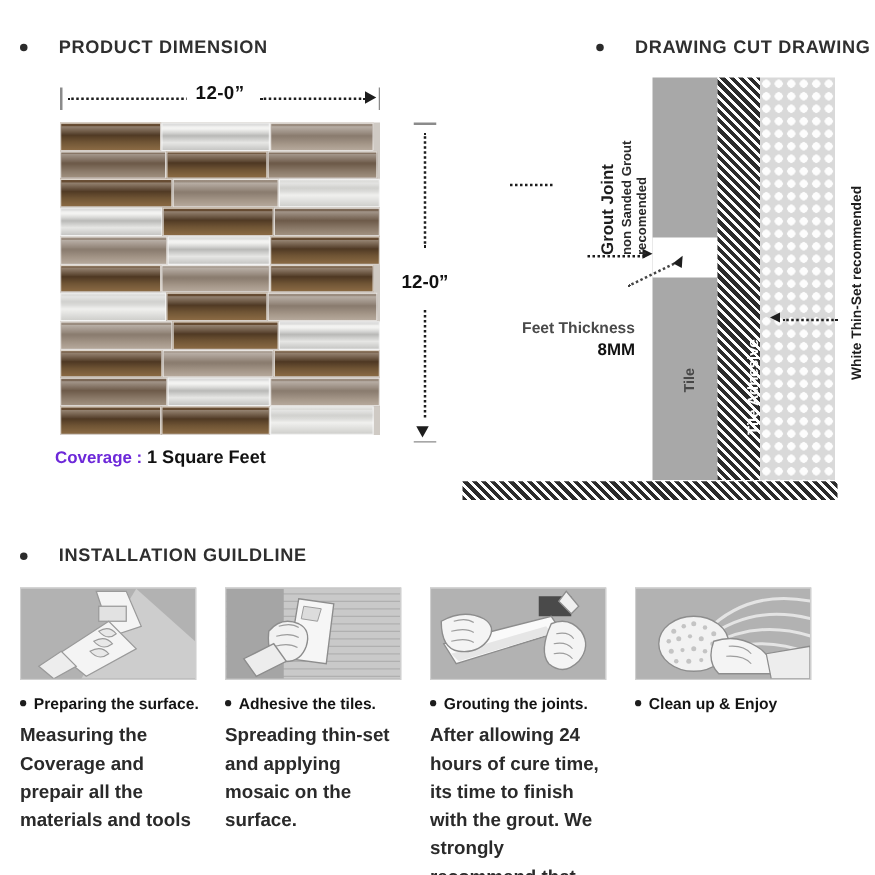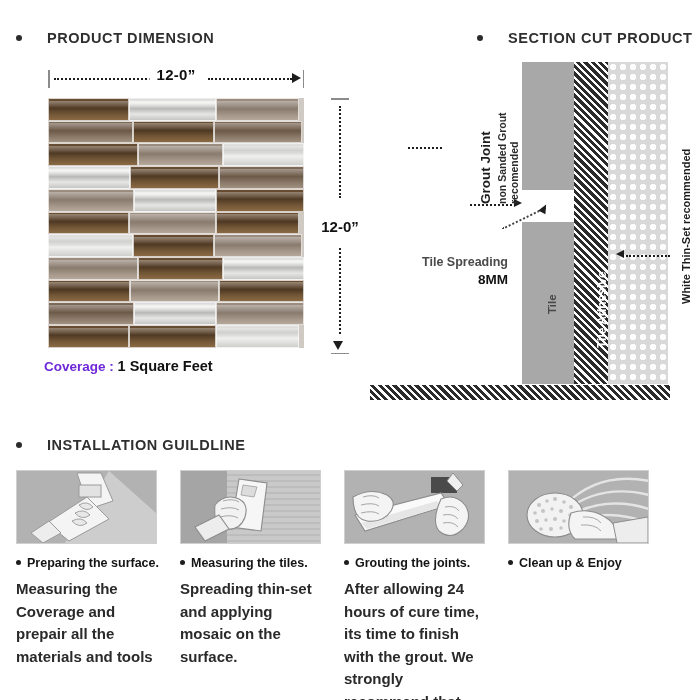"SECTION CUT PRODUCT" span.sec-title { text: SECTION CUT PRODUCT -> DRAWING CUT DRAWING }
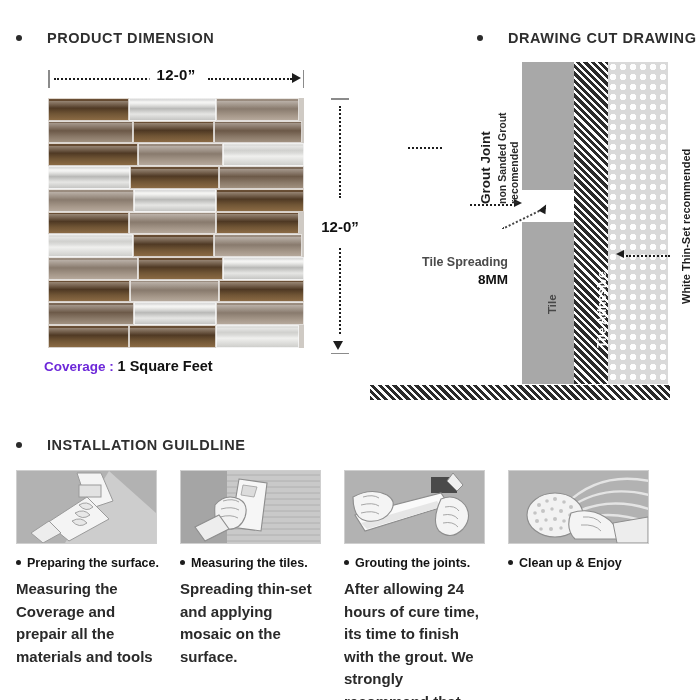"Tile Spreading" span.tt-lbl { text: Tile Spreading -> Feet Thickness }
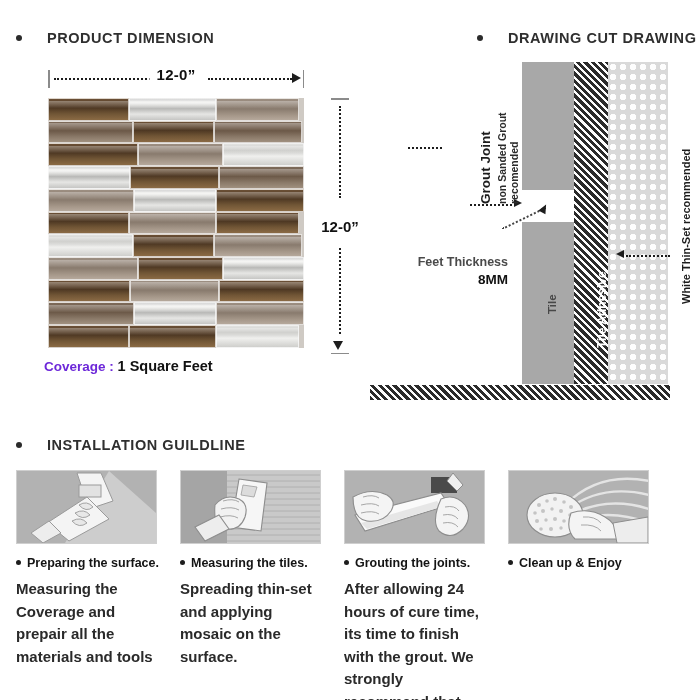"Measuring the tiles." span.step-title { text: Measuring -> Adhesive }
